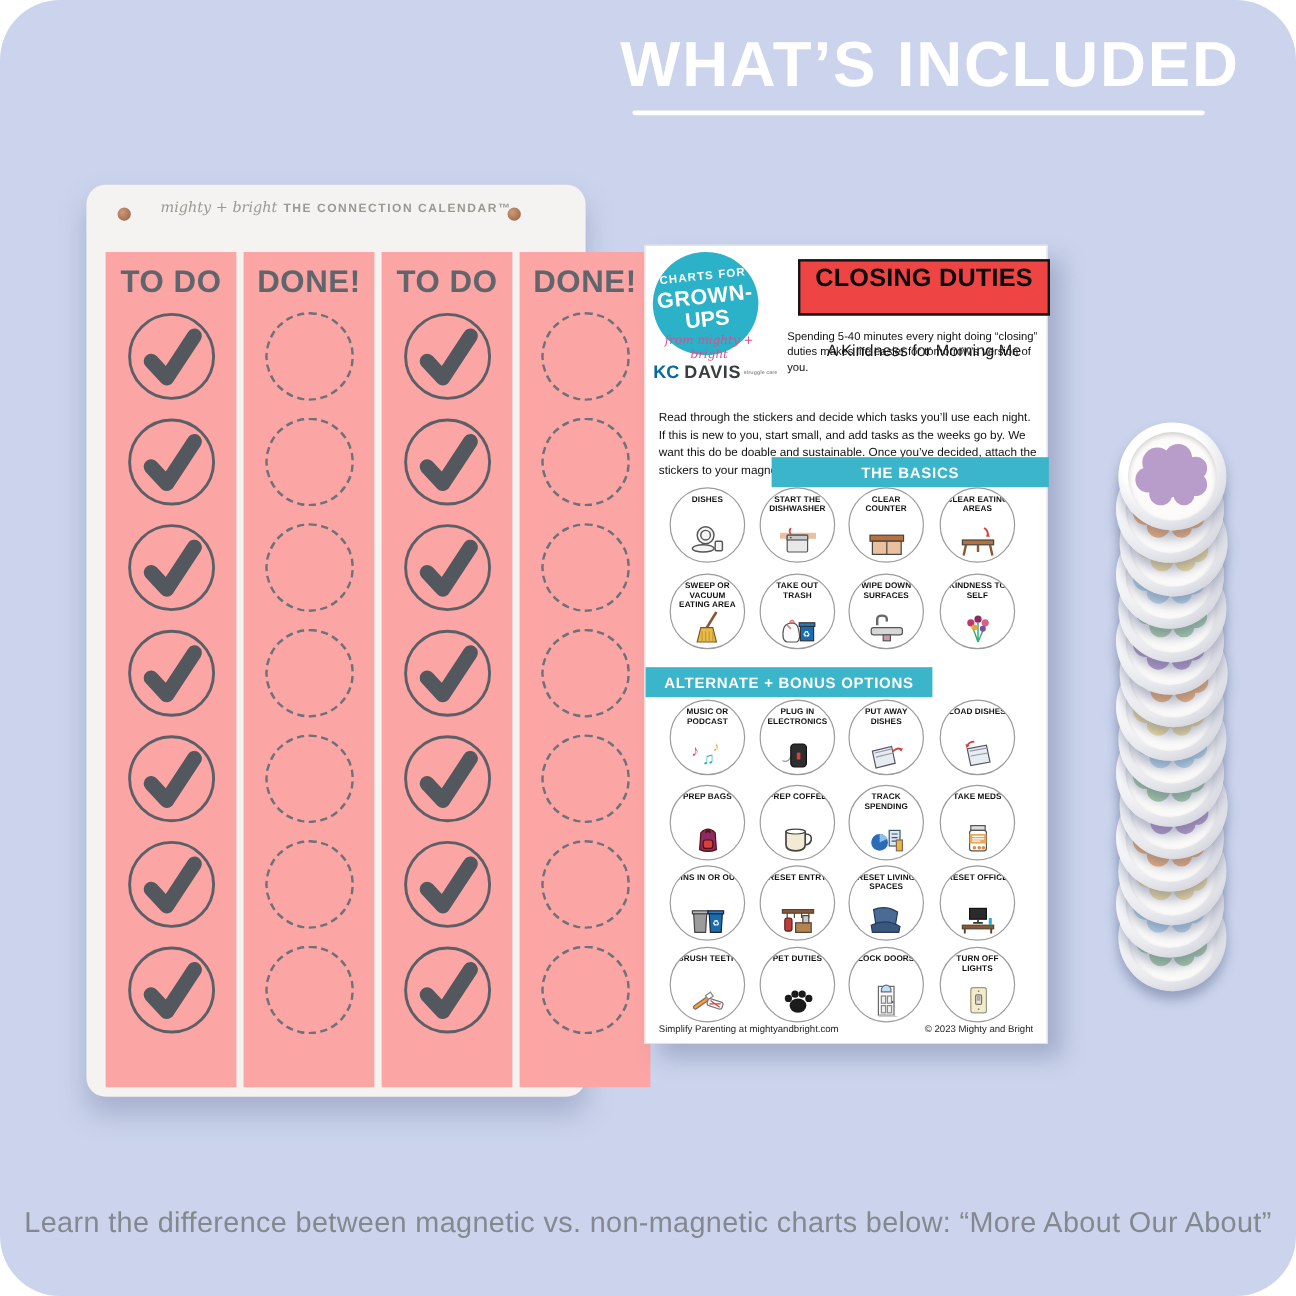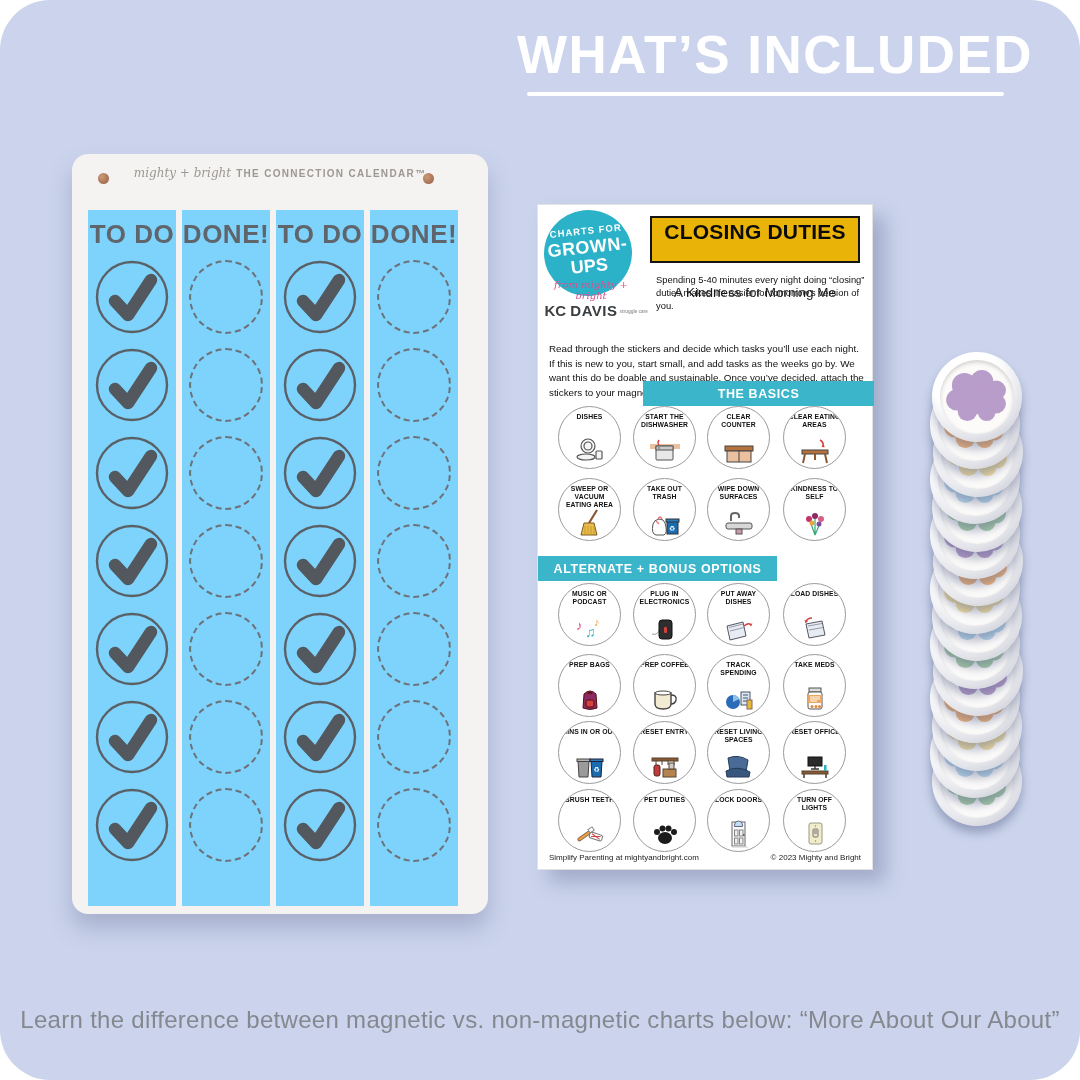"TO DO" .col { background: #7dd3fc -> #fca5a5; width: 88px -> 109px }
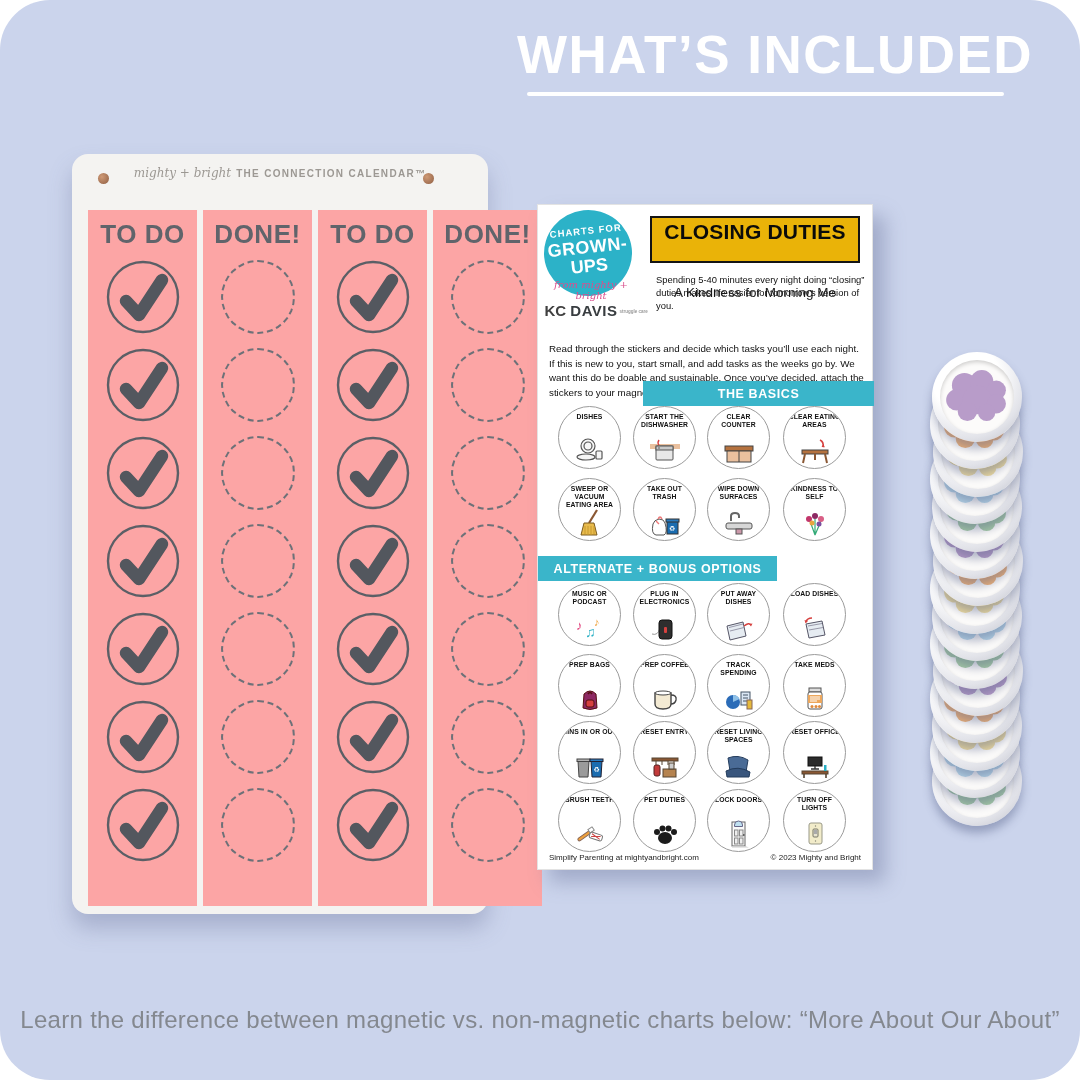"CLOSING DUTIES" .title-box { background: #eab308 -> #ef4444; left: 112px -> 127px }
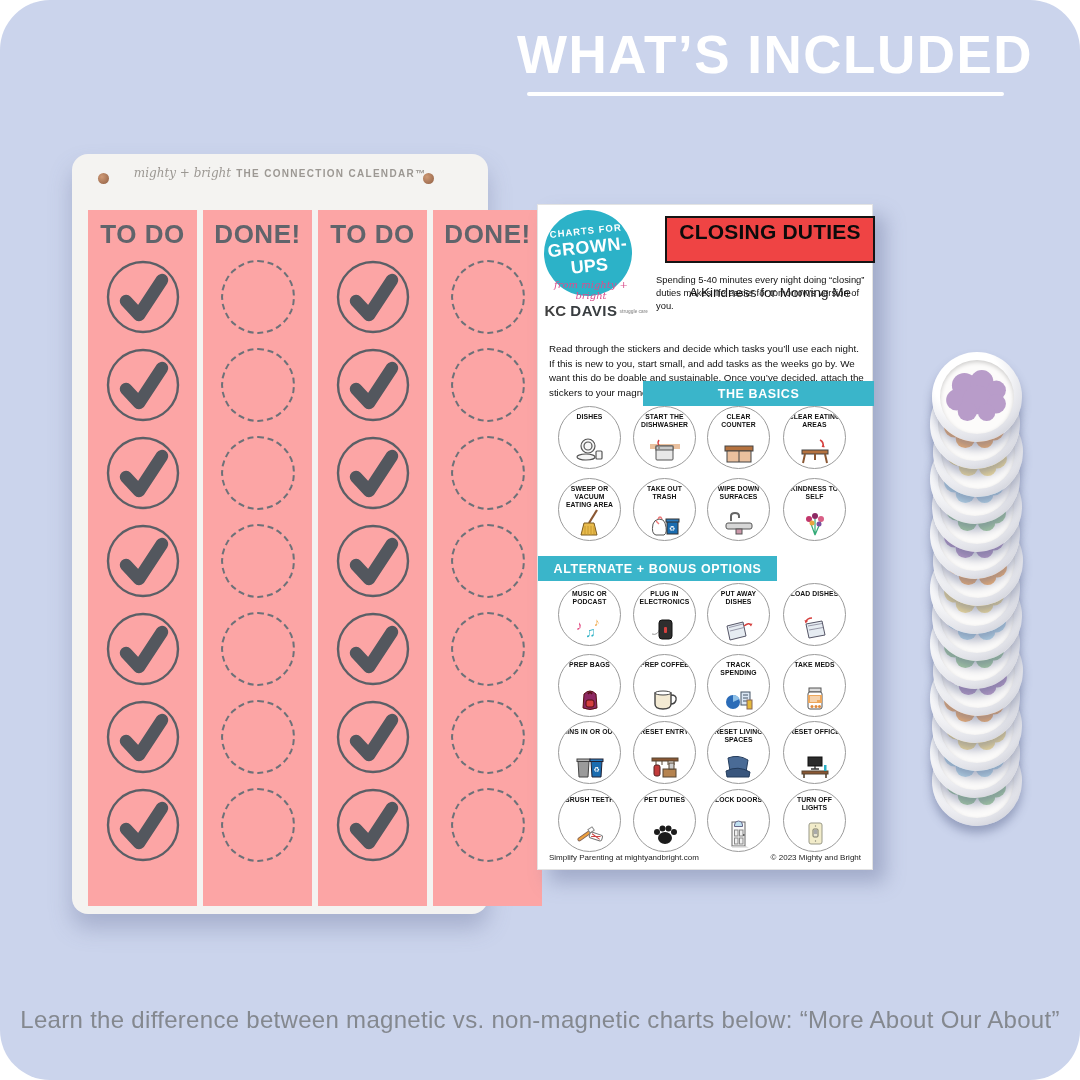"KC" .kc { color: #404040 -> #0369a1 }
